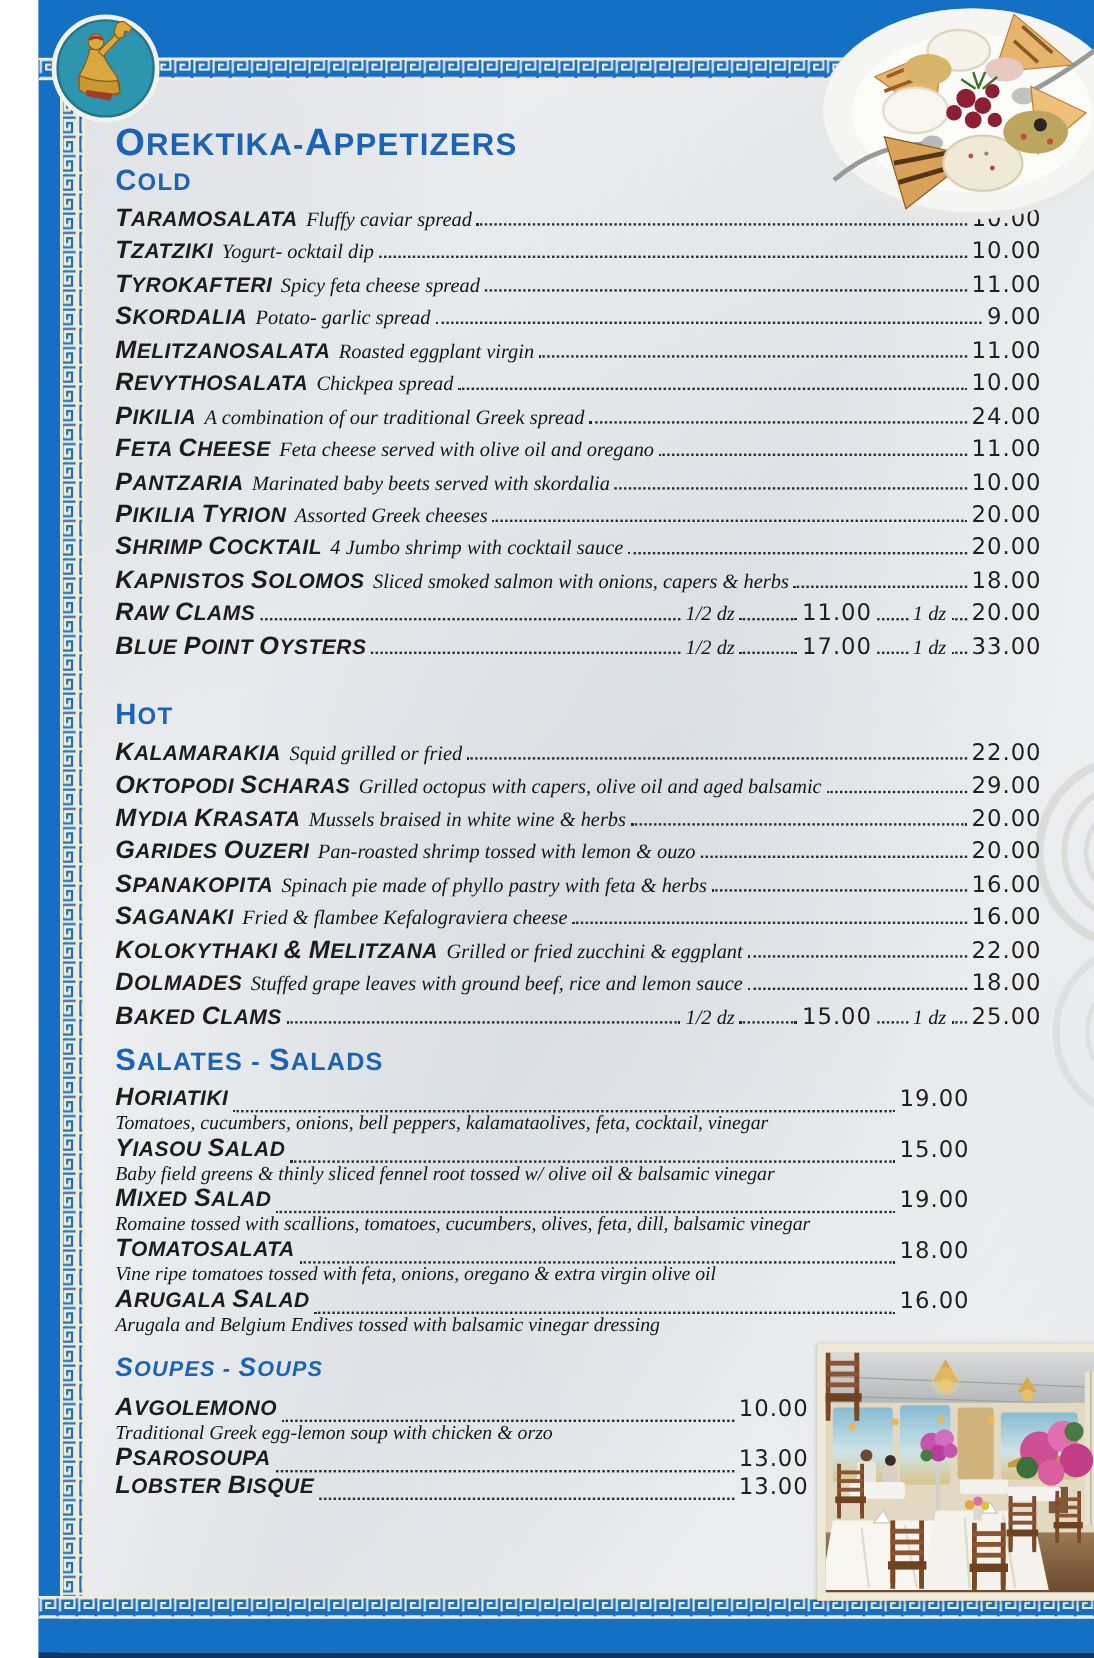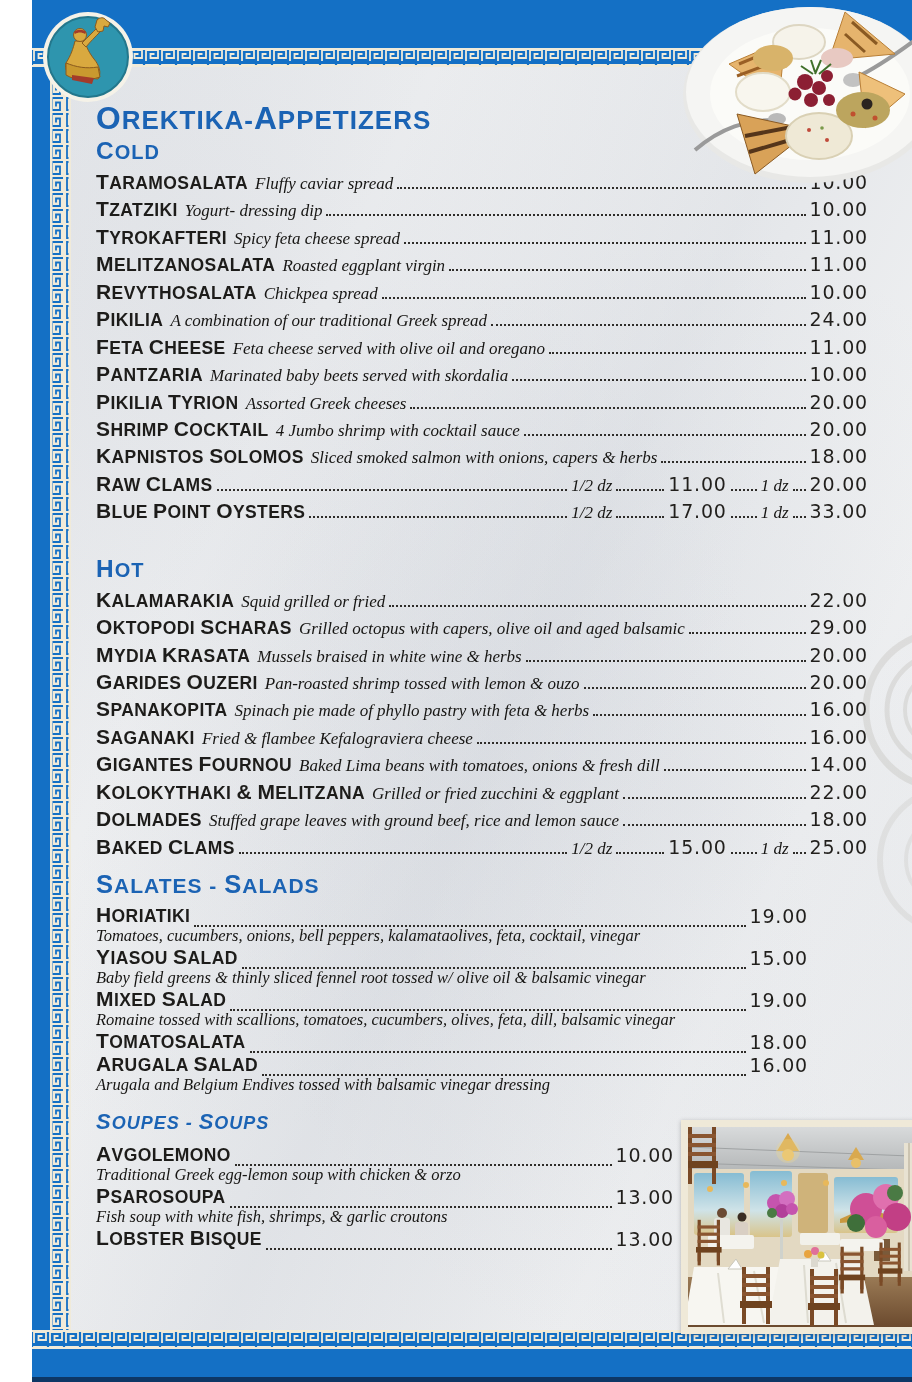"TARAMOSALATA" .nm { font-style: none -> italic }
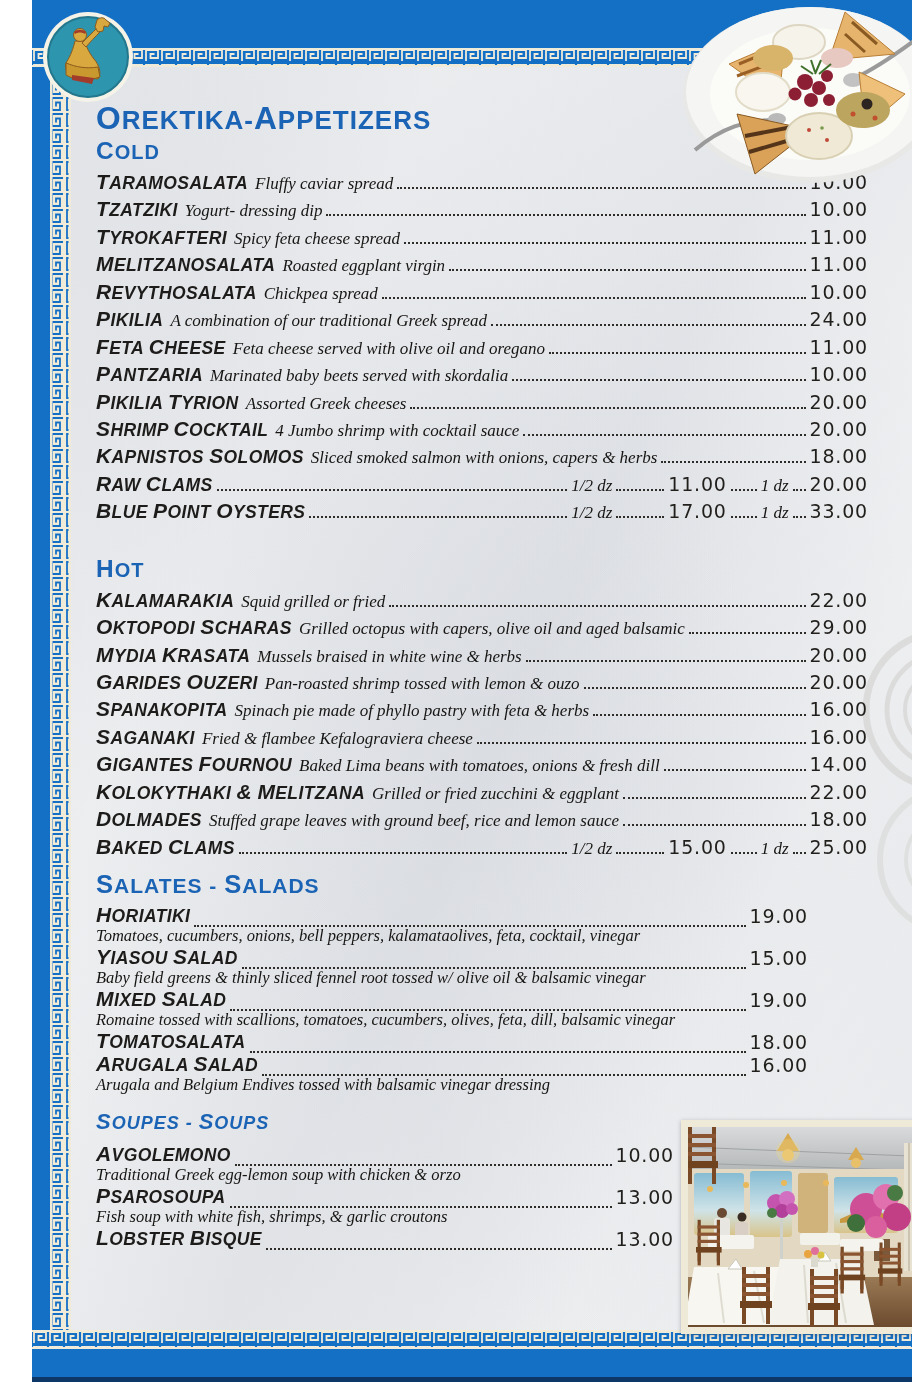"Yogurt- dressing dip" span.ds { text: dressing -> ocktail }
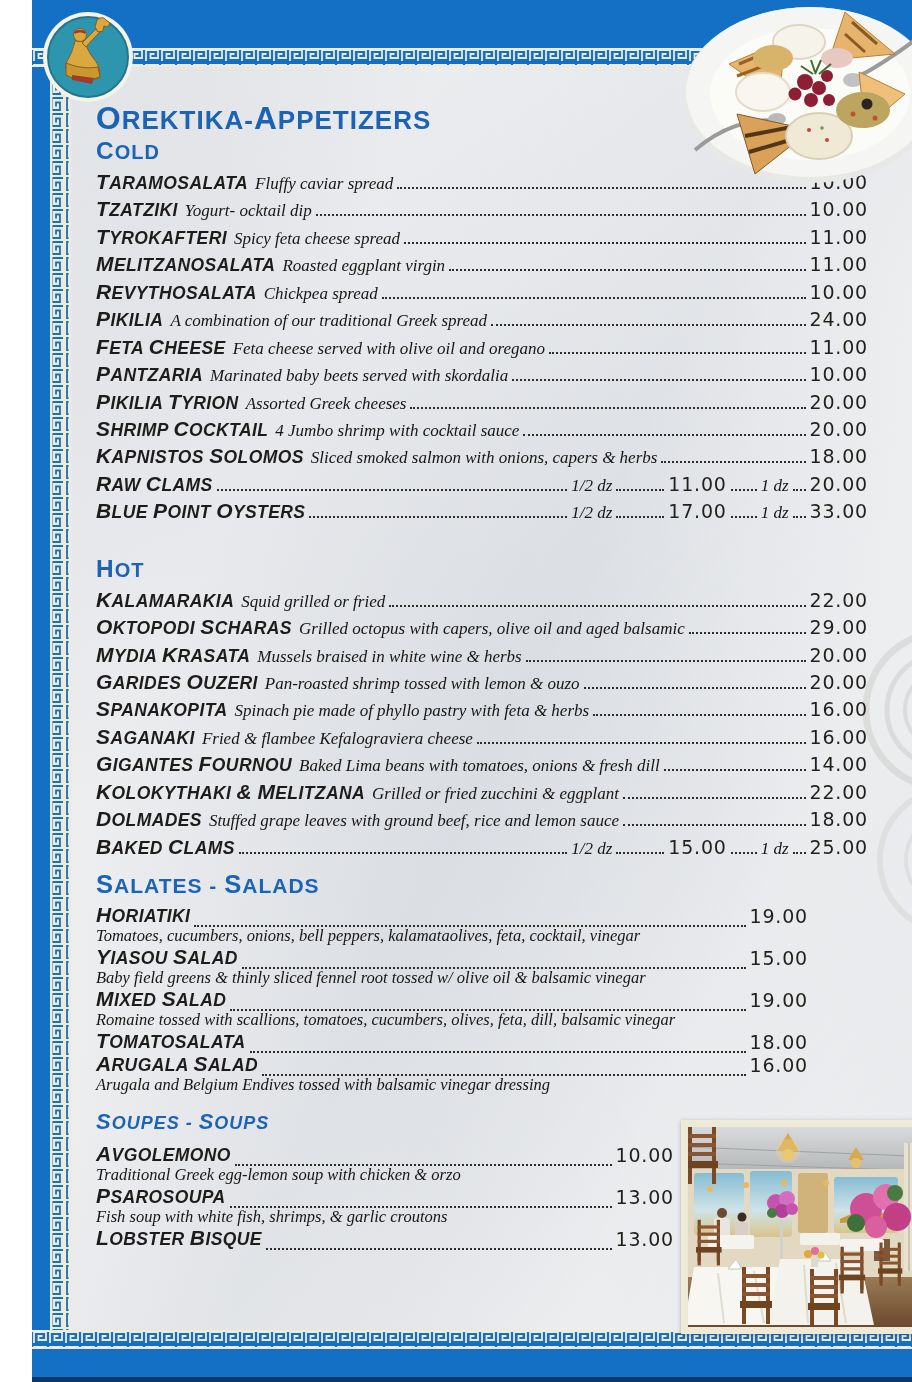"SKORDALIA" div.mrow { html: none -> <div> <span><span>S</span>kordalia</span> <span>Potato- garlic spread</span> <span></span> <span>9.00</span> </div> }
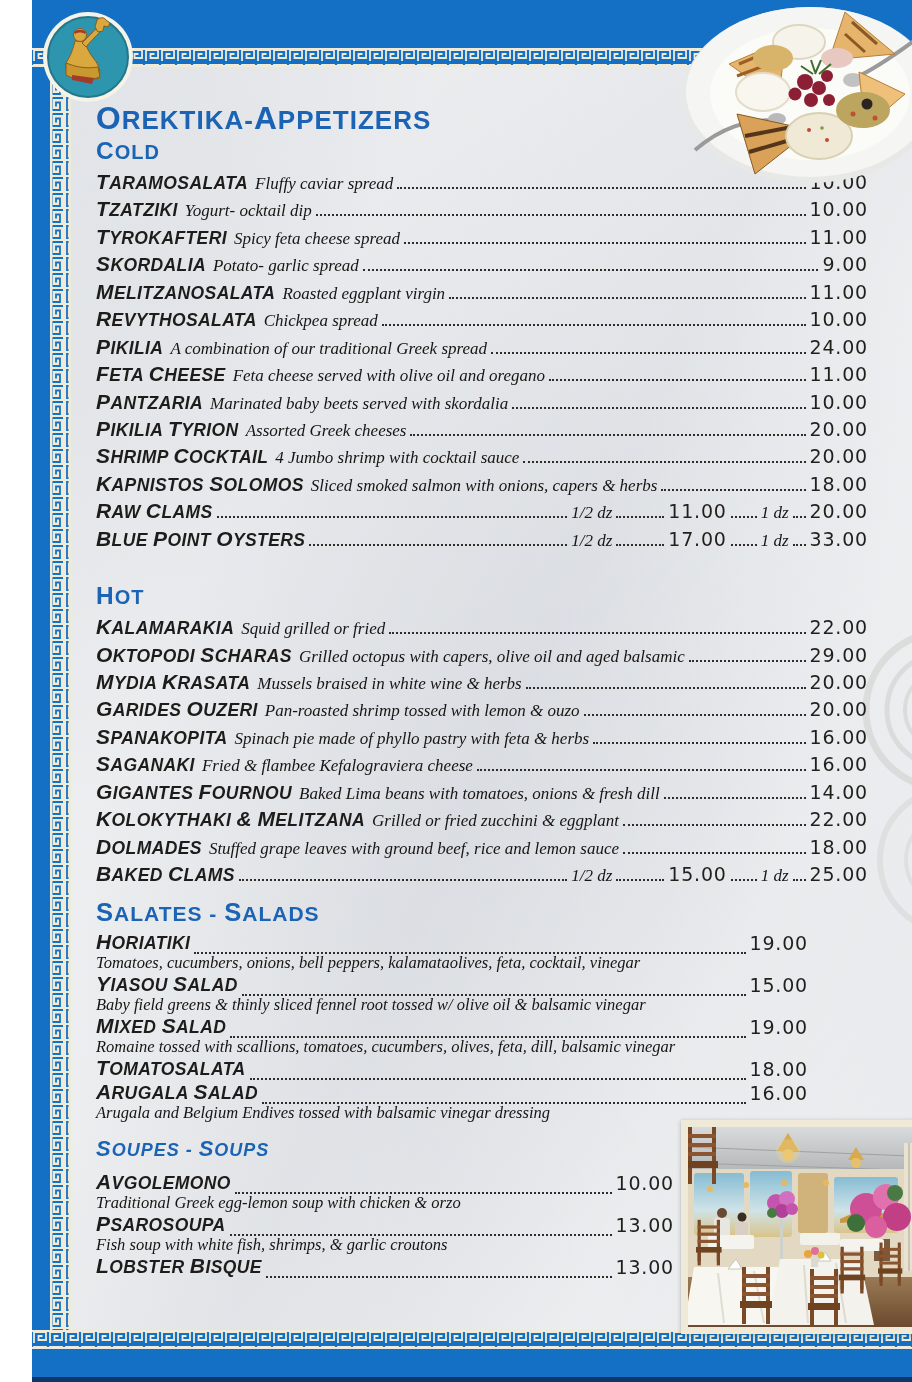"GIGANTES FOURNOU" div.mrow { html: <div> <span><span>G</span>igantes <span>F</span>ournou</span> <span>Baked Lima beans with tomatoes, onions &amp; fresh dill</span> <span></span> <span>14.00</span> </div> -> none }
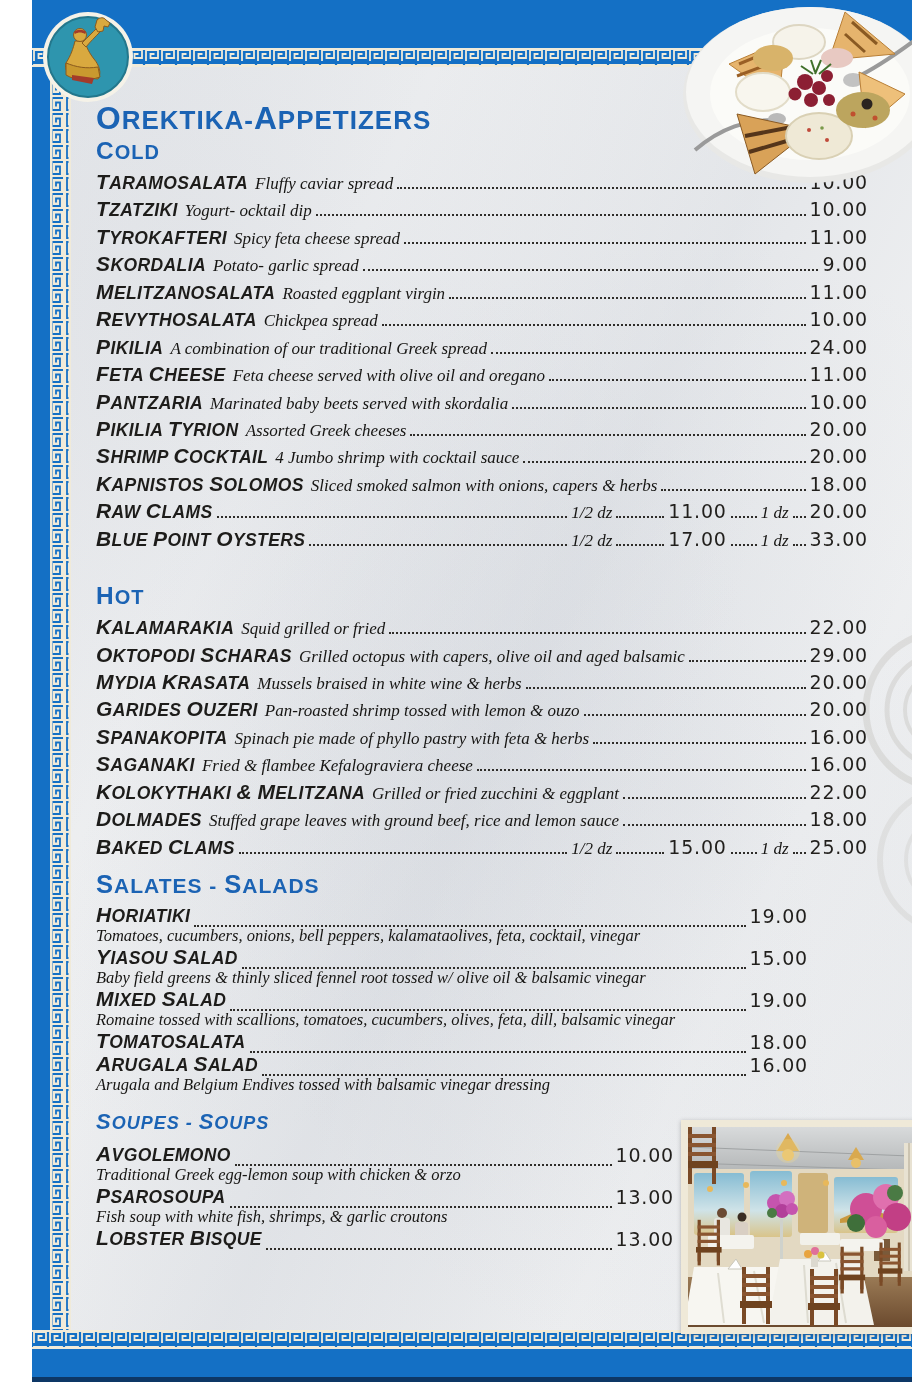"Vine ripe tomatoes tossed with" div.l2 { html: none -> <div>Vine ripe tomatoes tossed with feta, onions, oregano &amp; extra virgin olive oil</div> }
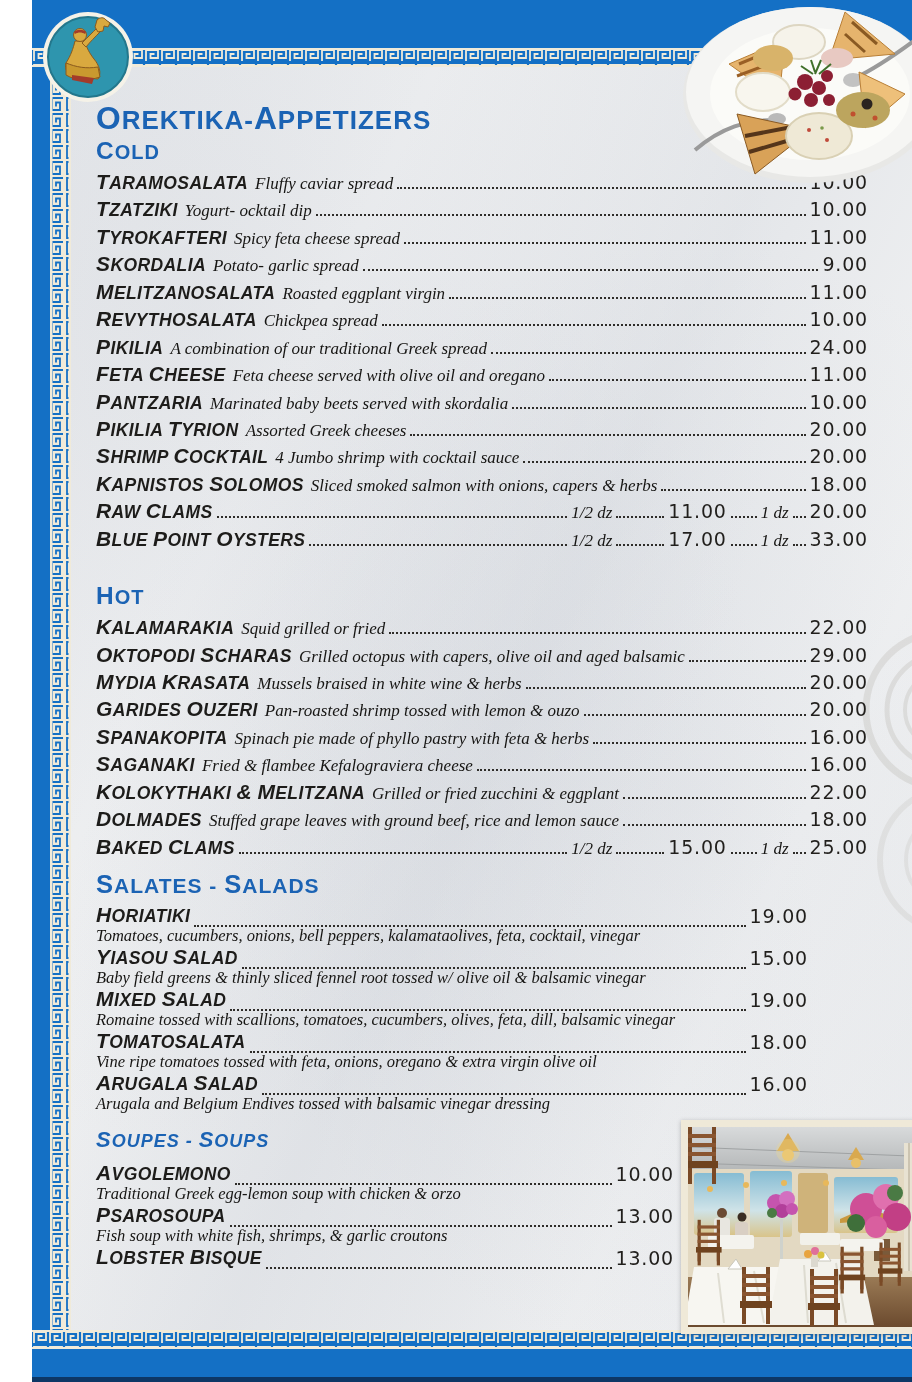"Fish soup with white fish," div.l2 { html: <div>Fish soup with white fish, shrimps, &amp; garlic croutons</div> -> none }
